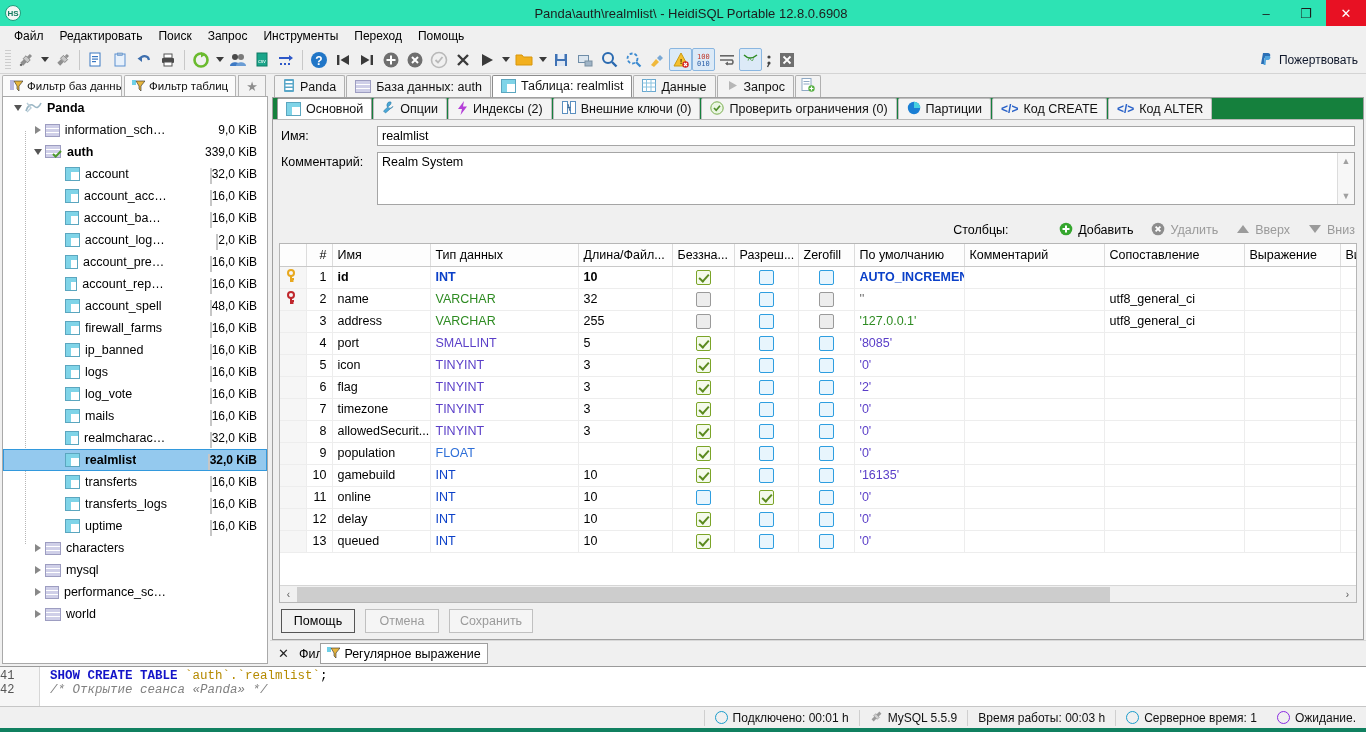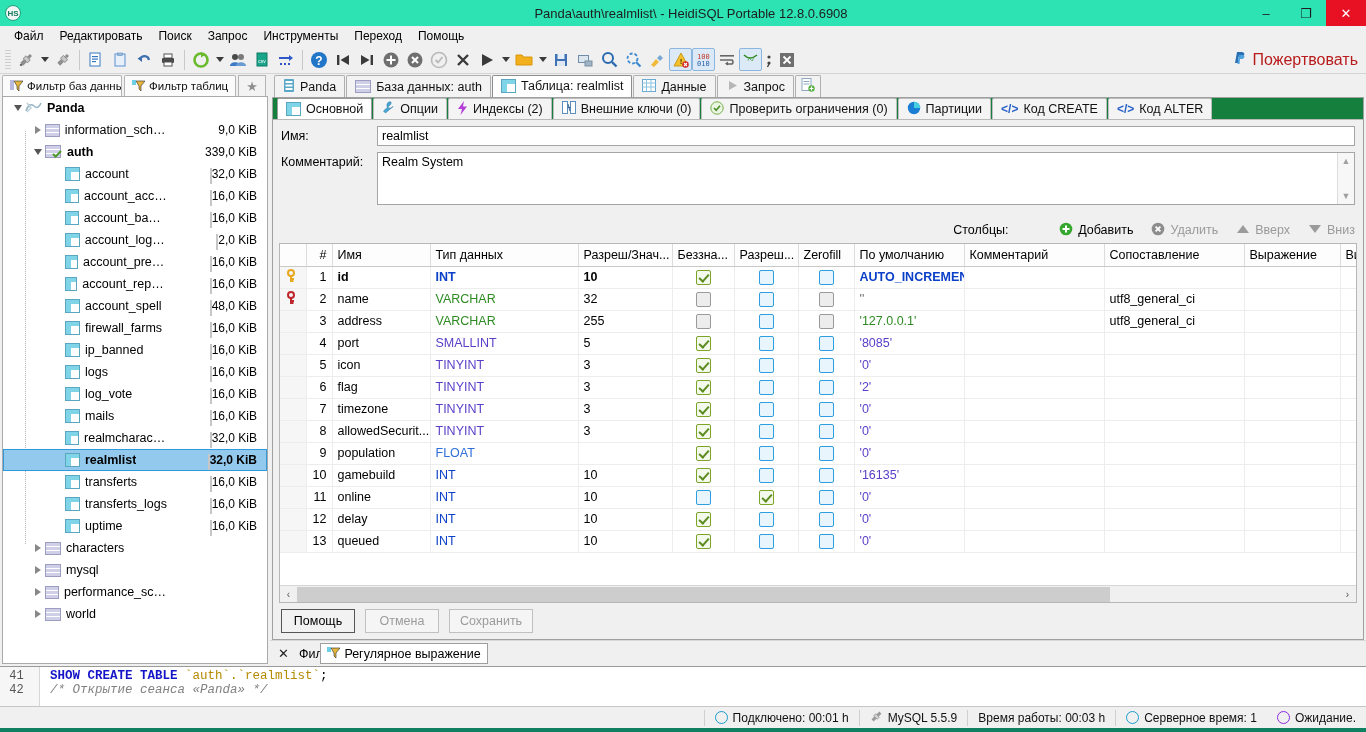"Пожертвовать" .donate { color: #b91c1c -> #0f172a; font-size: 16px -> 12px }
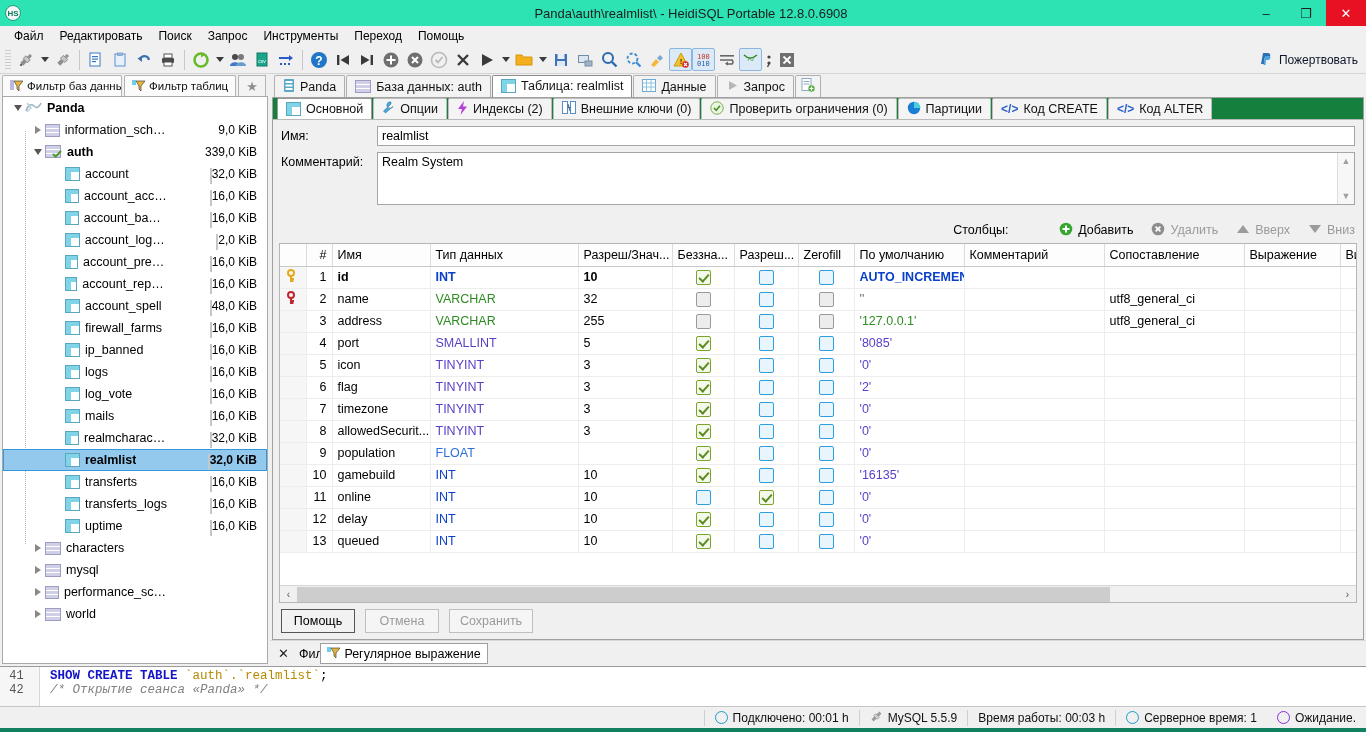"Разреш/Знач..." th { text: Разреш/Знач -> Длина/Файл }
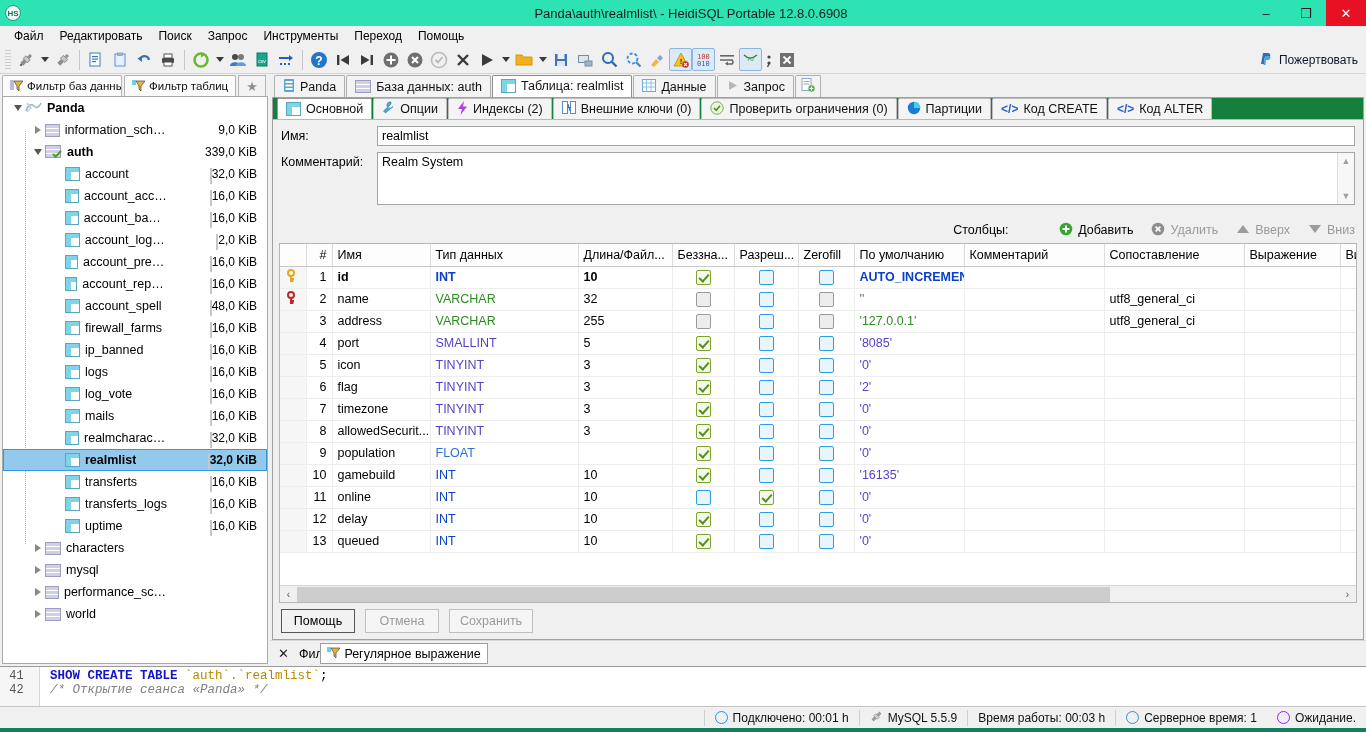"41" .gutter-col { text-align: center -> left }
